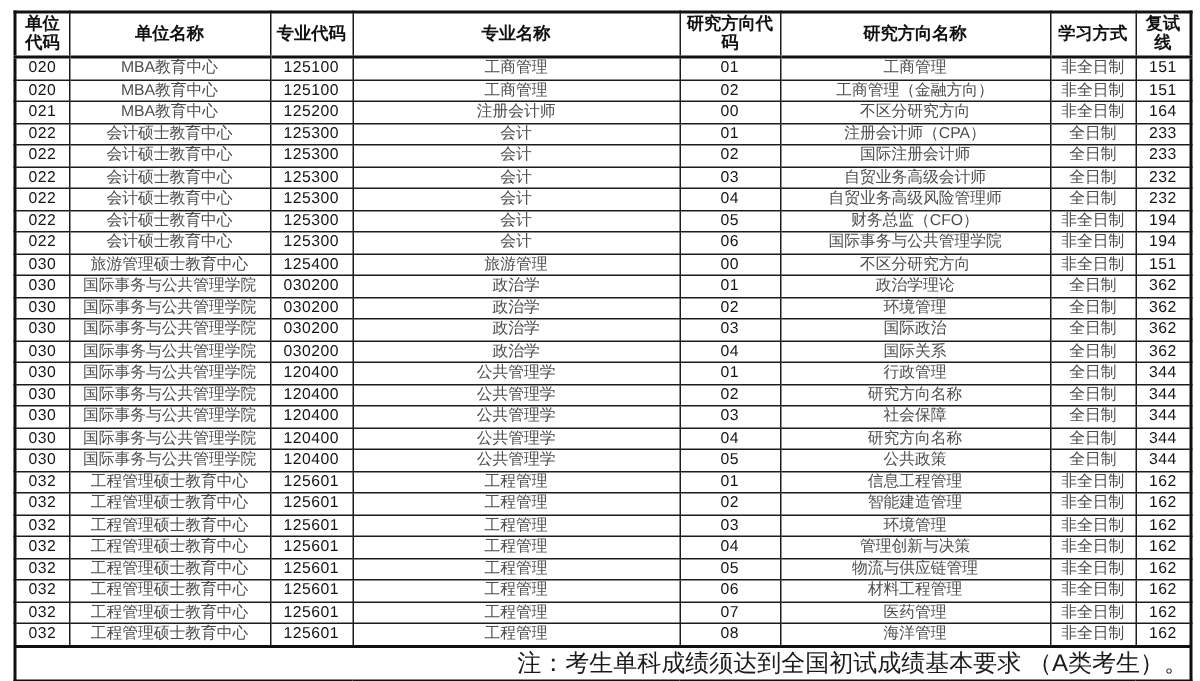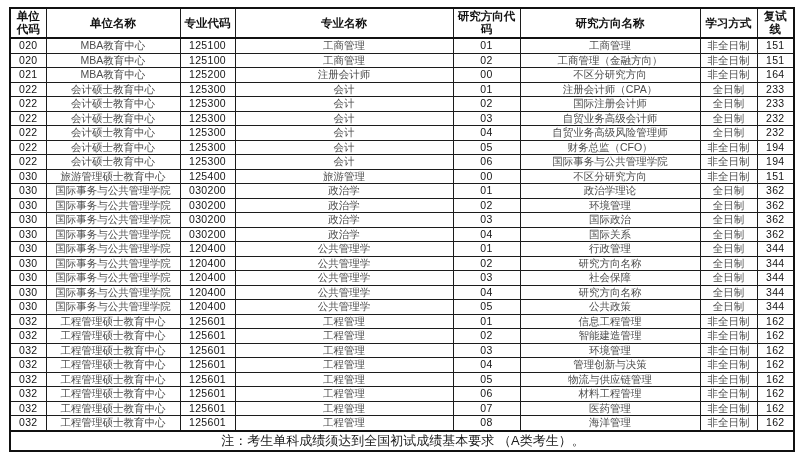"注：考生单科成绩须达到全国初试成绩基本要求 （A类考生）。" table.admission tfoot td { font-size: 13px -> 16px; text-align: center -> right }
